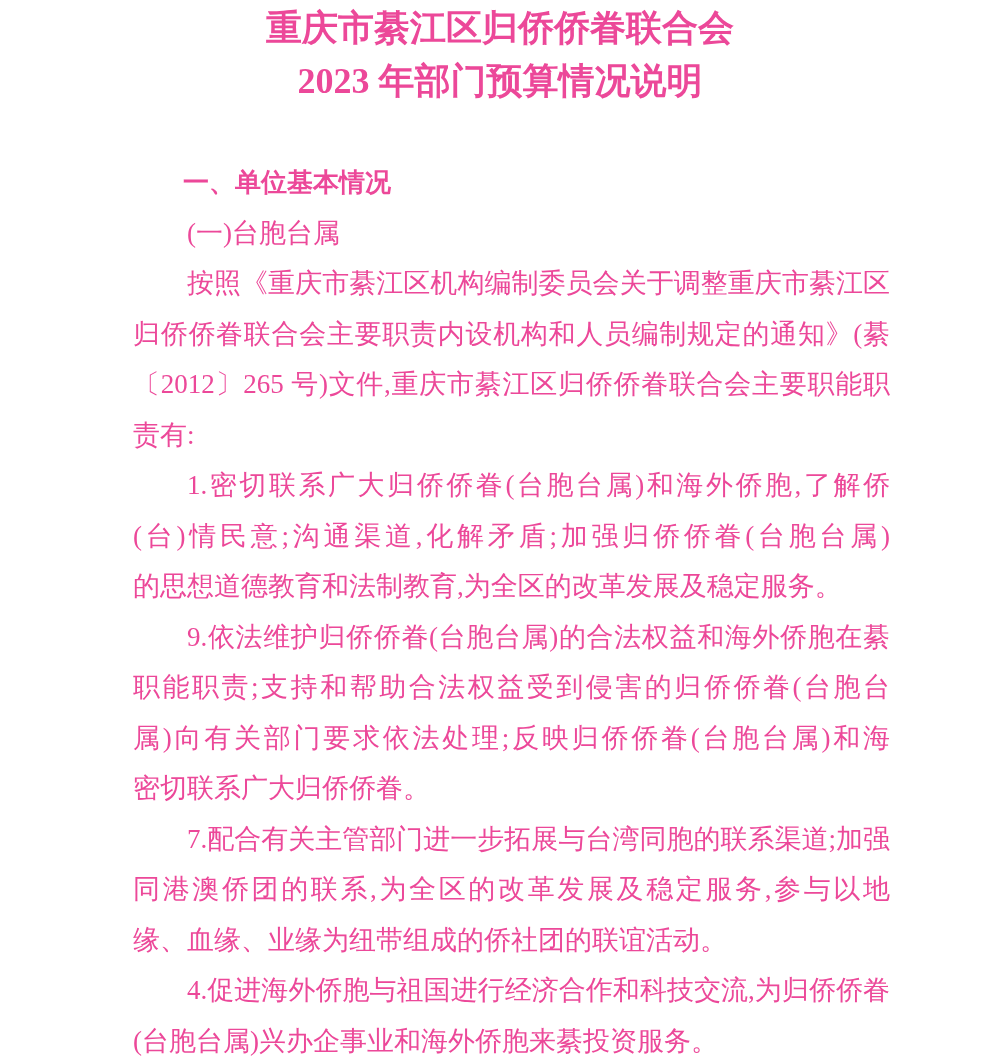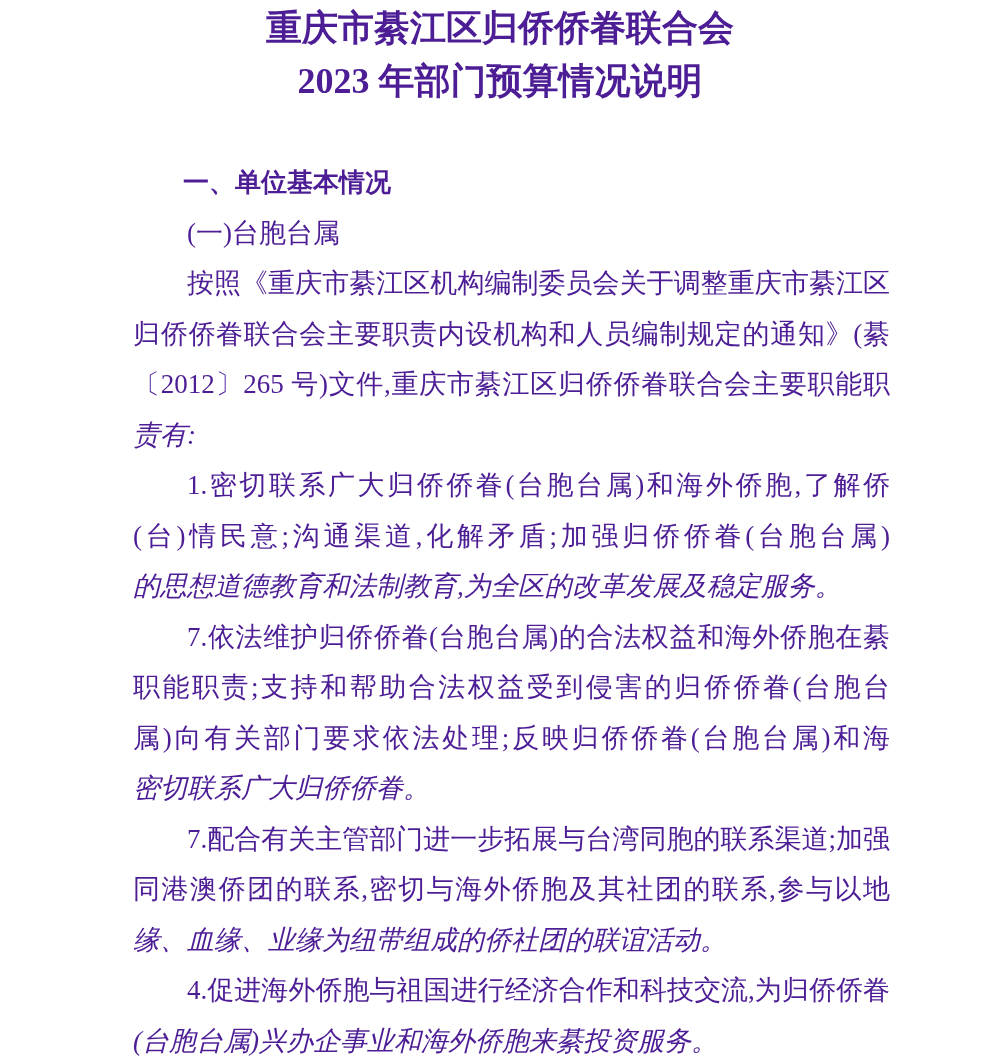"重庆市綦江区归侨侨眷联合会" .page { color: #4c1d95 -> #ec4899 }
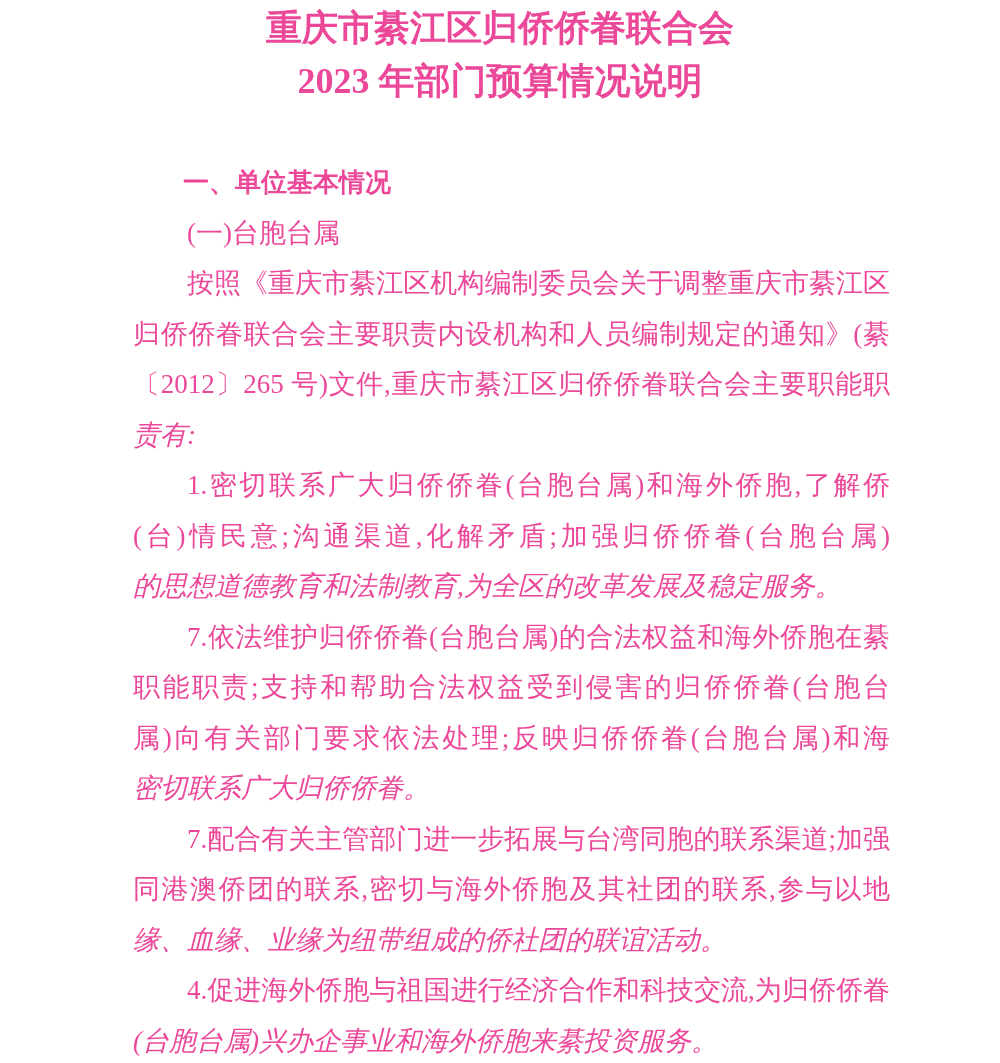"责有:" .last { font-style: italic -> none }
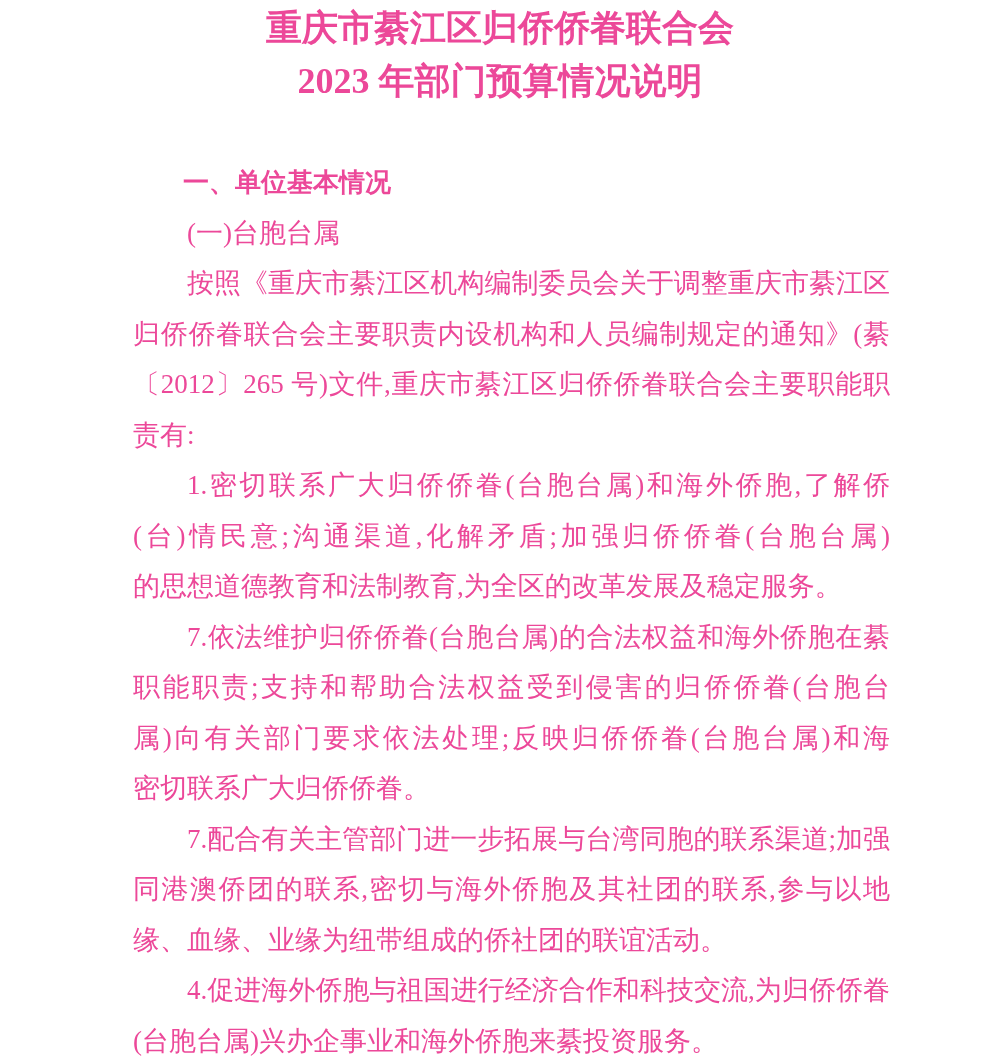"7.依法维护归侨侨眷(台胞台属)的合法权益和海外侨胞在綦" div.line { text: 7 -> 9 }
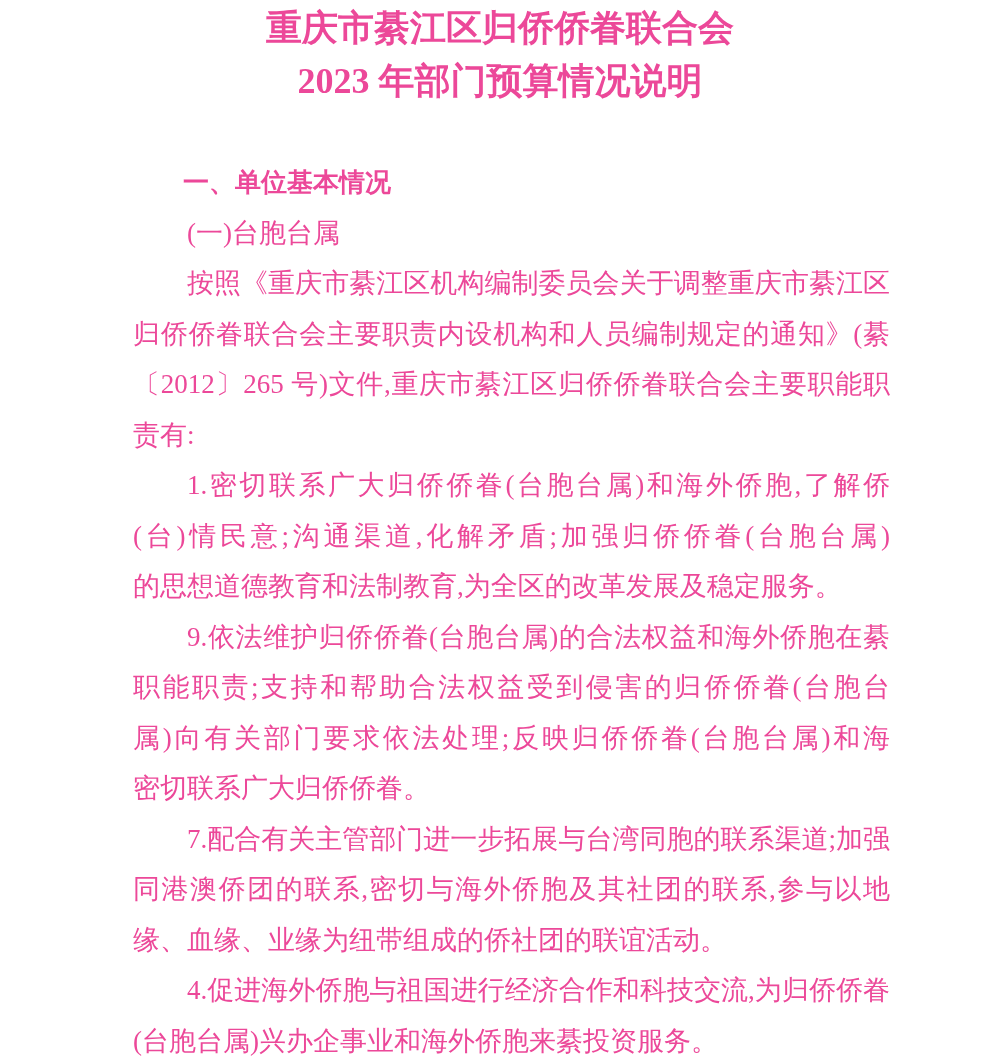"同港澳侨团的联系,密切与海外侨胞及其社团的联系,参与以地" div.line { text: ,密切与海外侨胞及其社团的联系 -> ,为全区的改革发展及稳定服务 }
